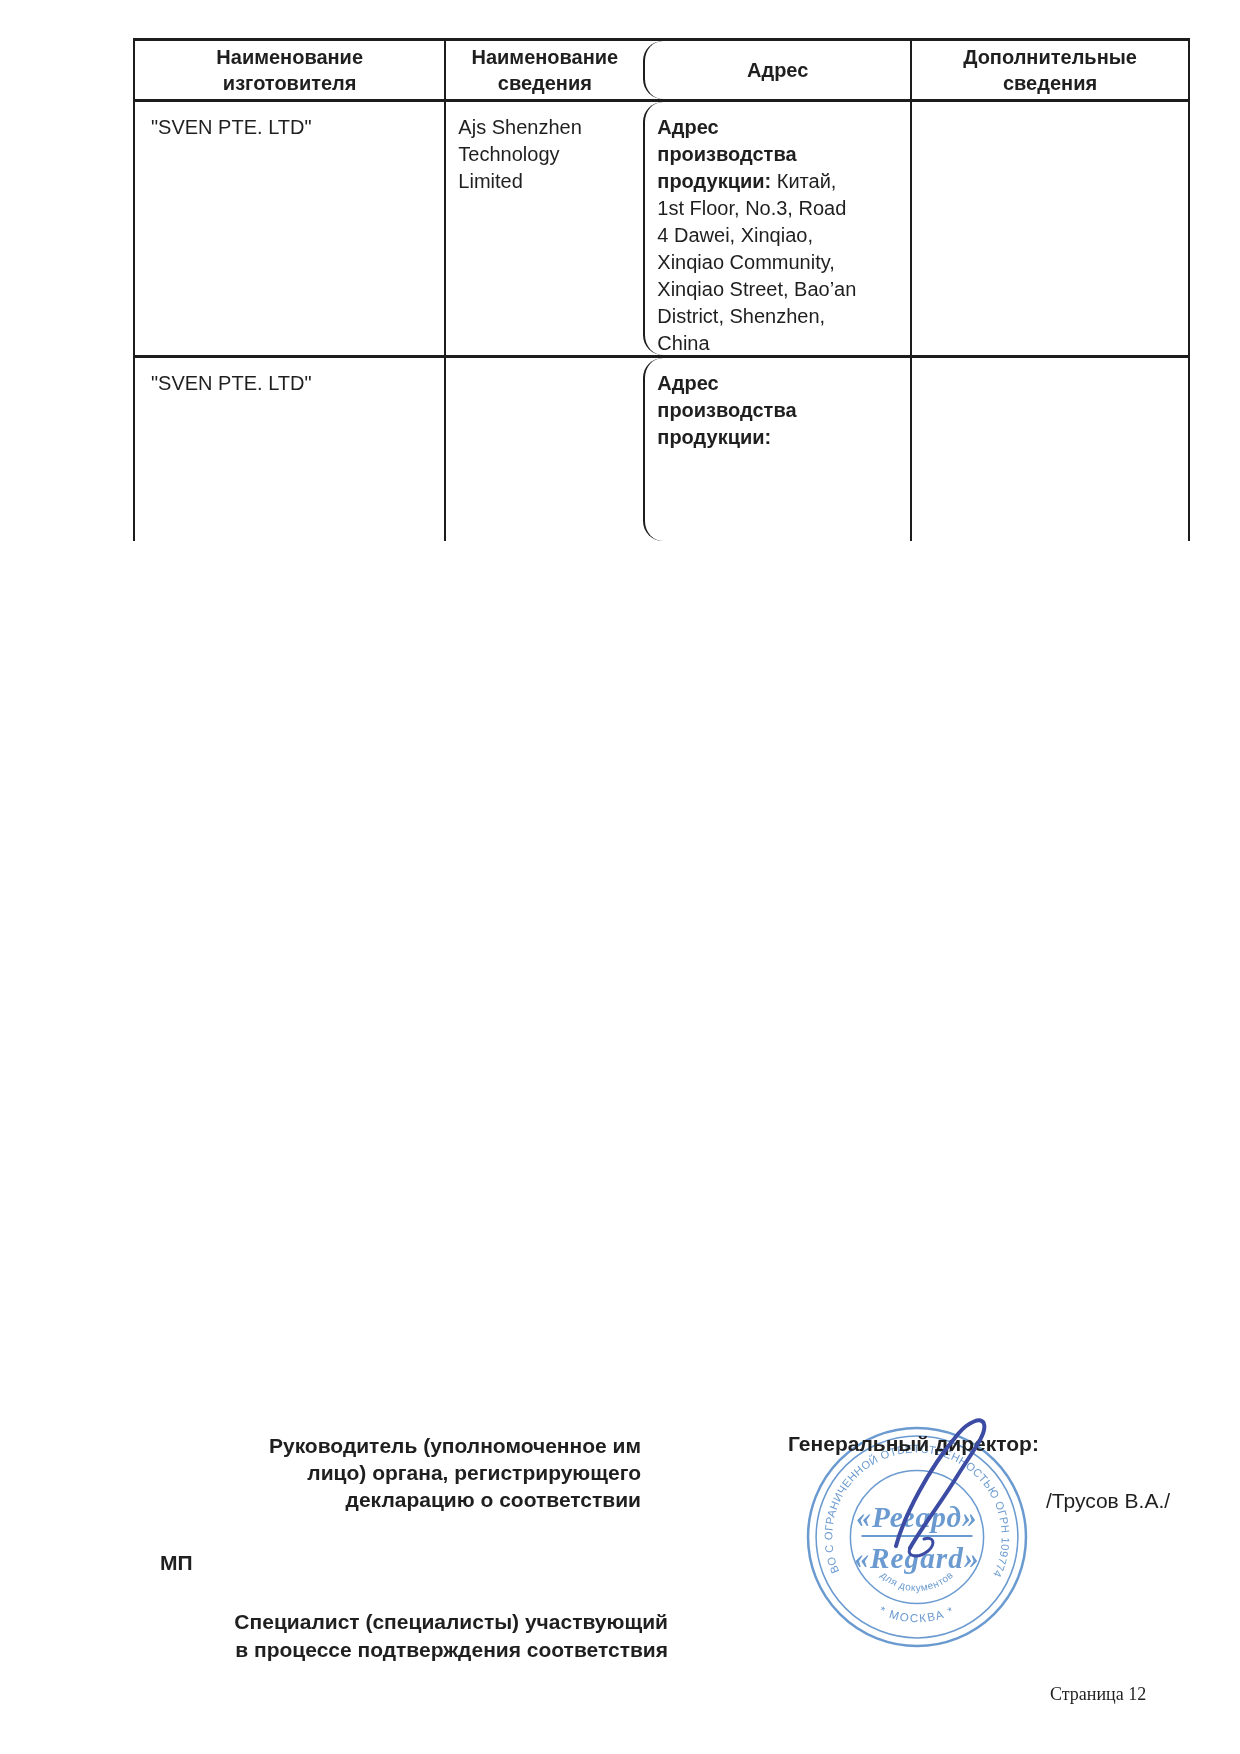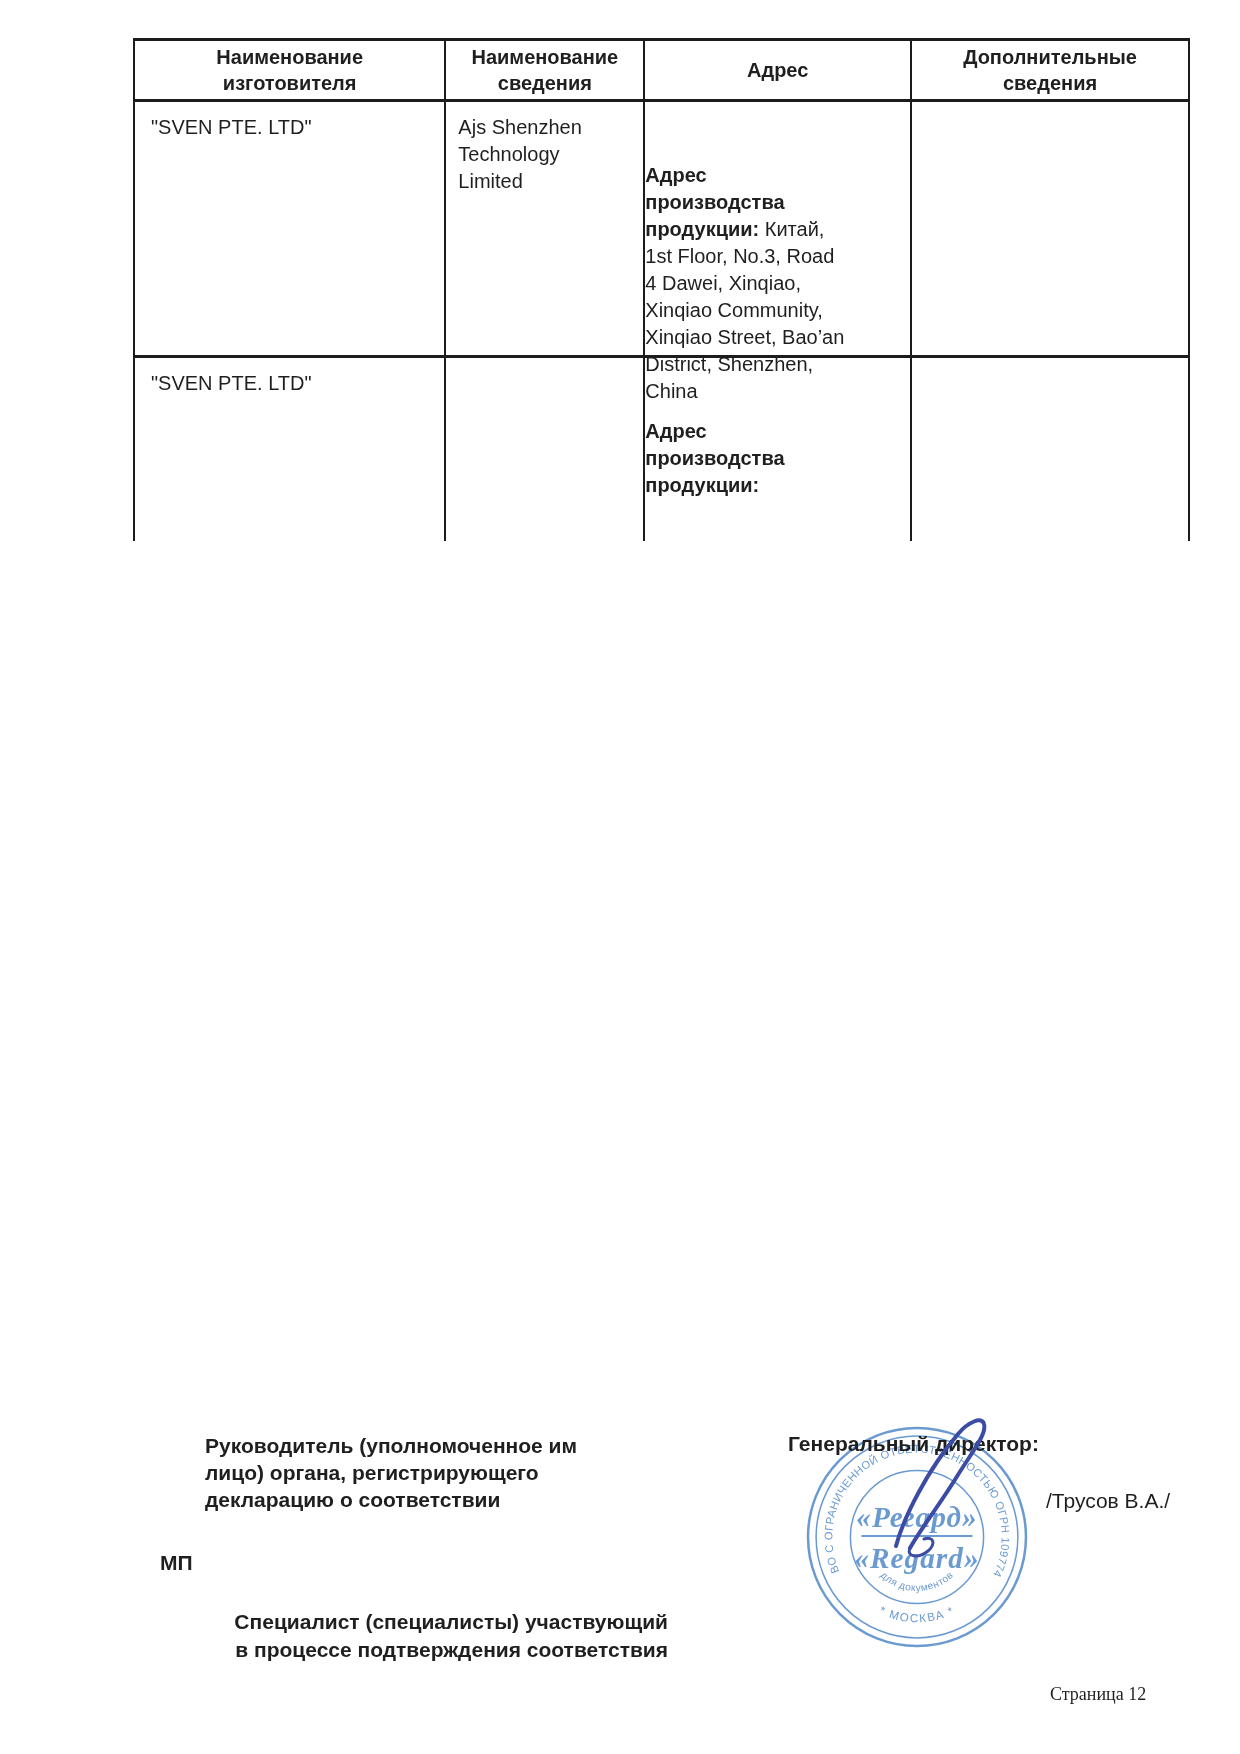"Адрес" .cell.c3 { border-radius: none -> 20px }
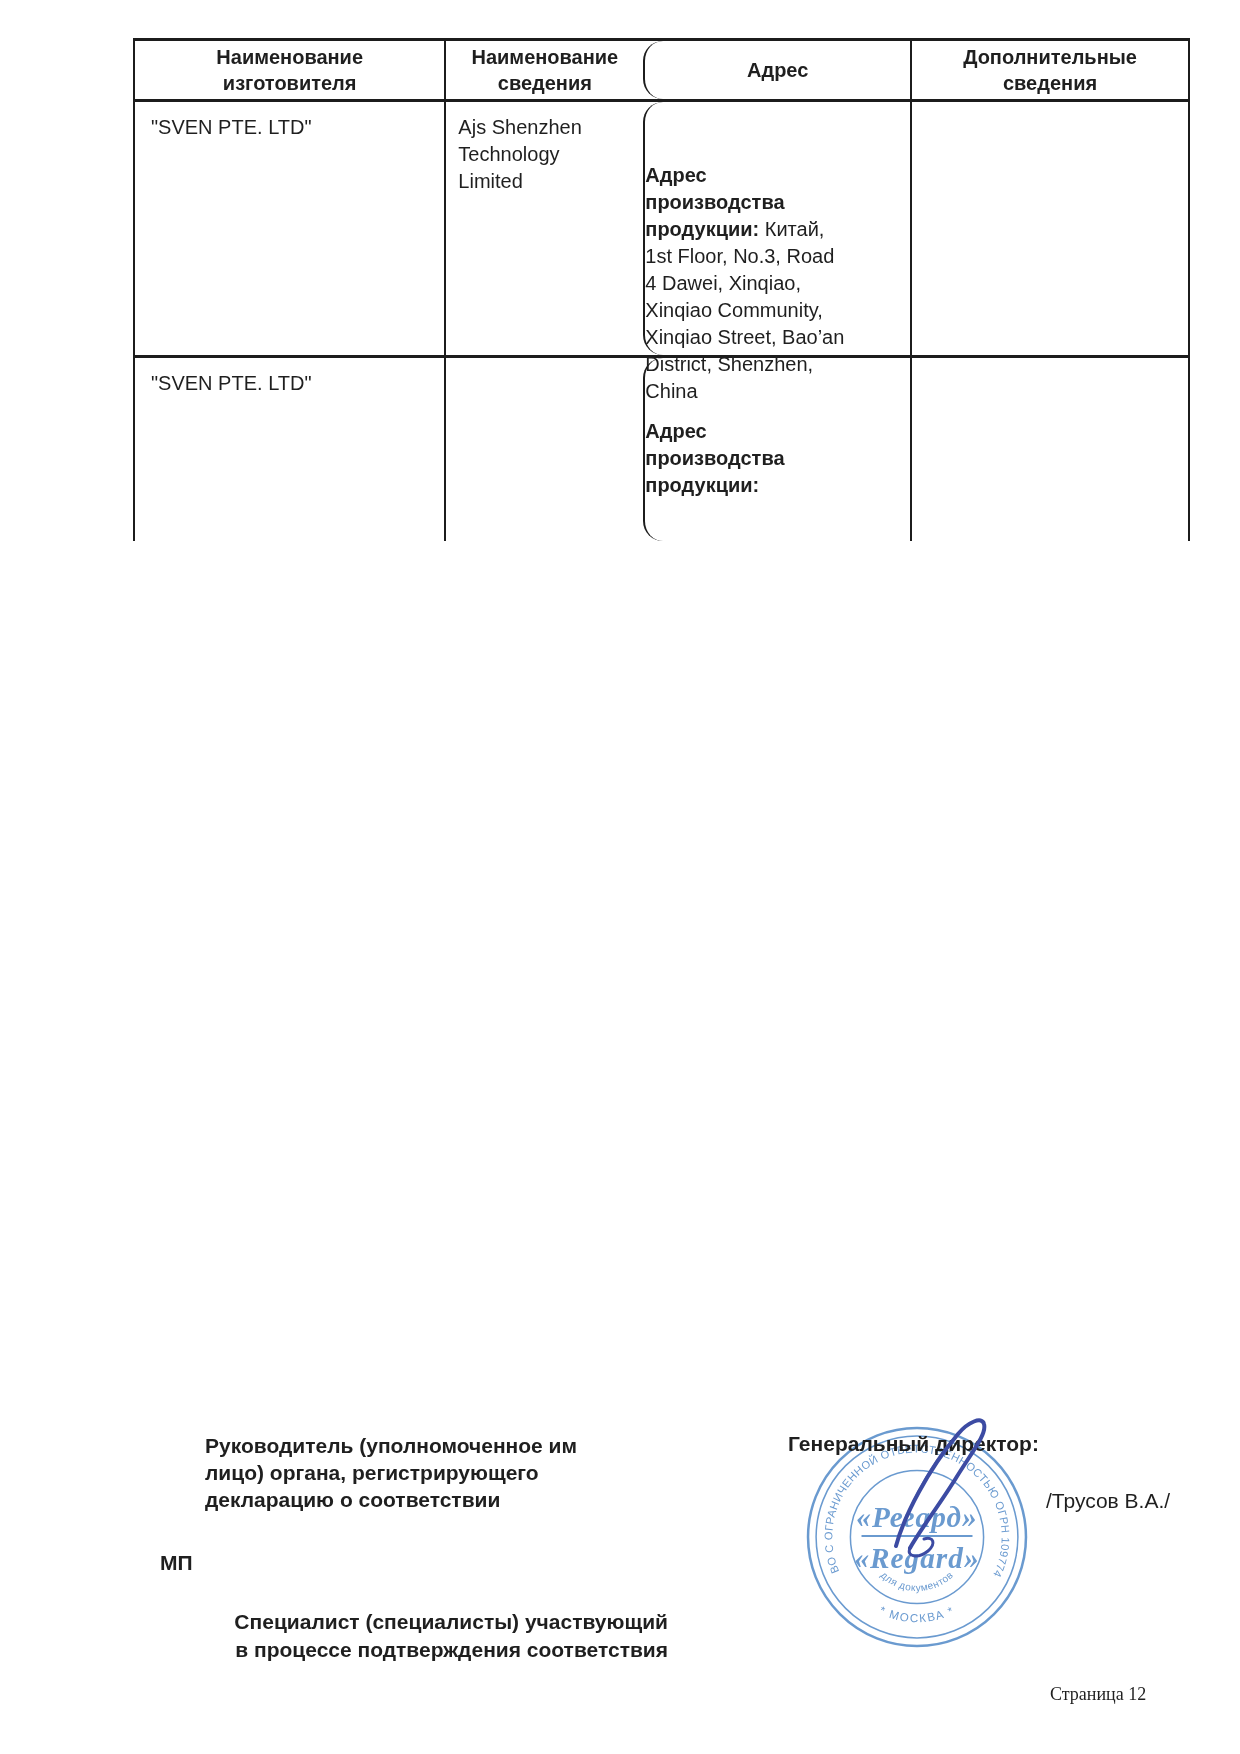"Адрес производства продукции: Китай, 1st" .c3 .body-cell { margin-top: 48px -> none; padding: 12px 0 0 0 -> 12px 0 0 12px }
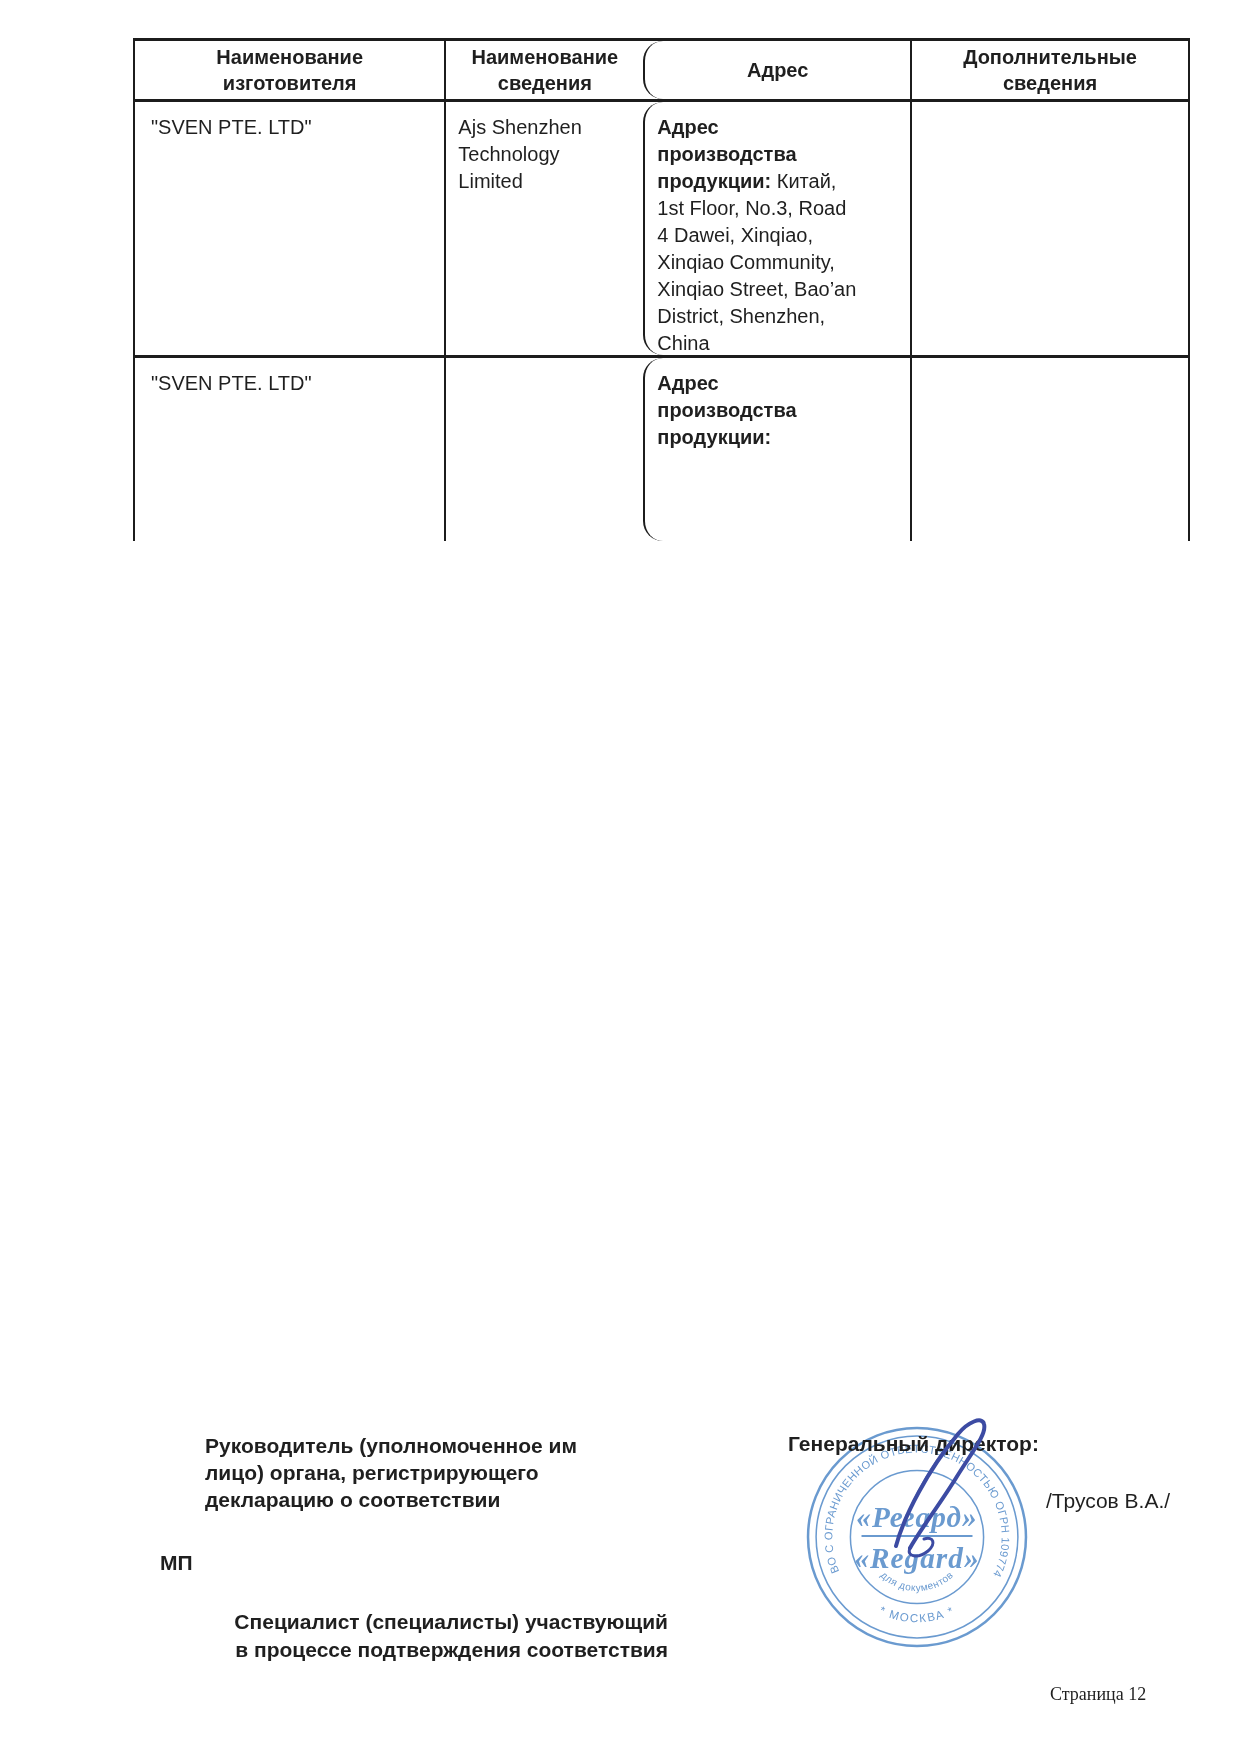"Руководитель (уполномоченное им лицо)" .left-title { text-align: left -> right }
